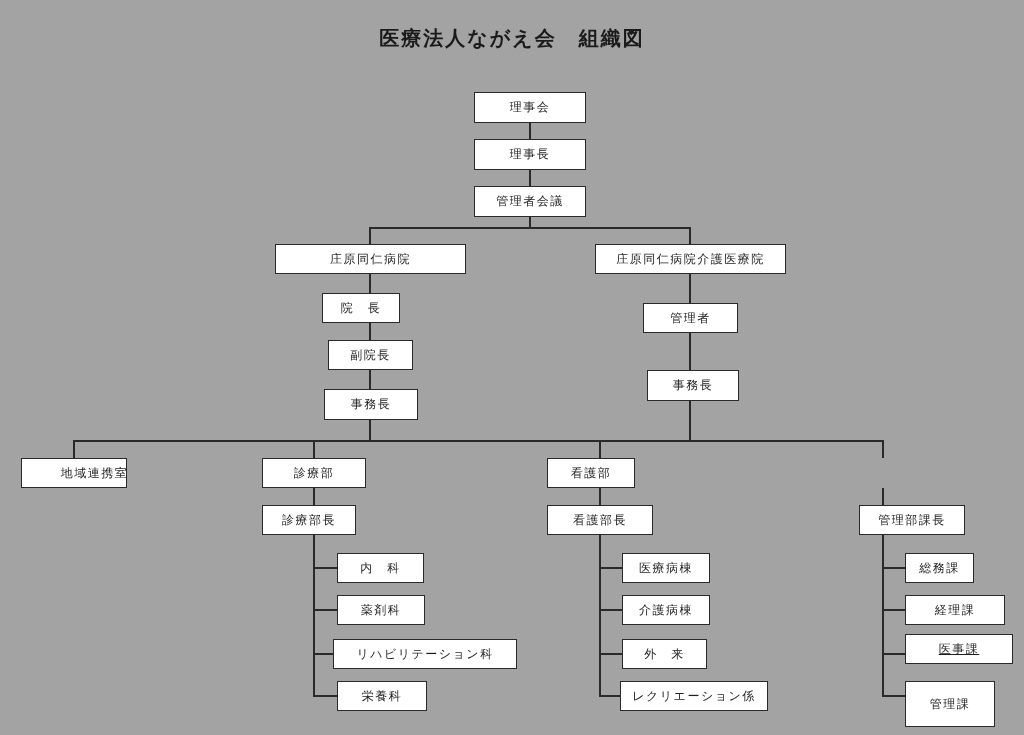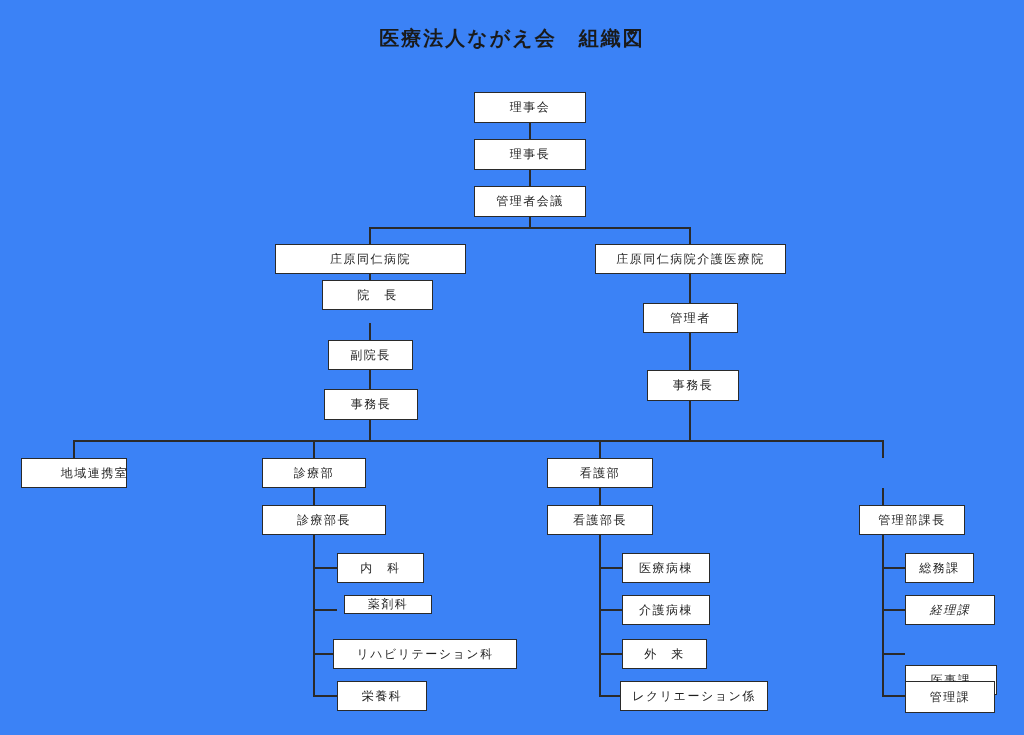"医療法人ながえ会 組織図" #page { background: #3b82f6 -> #a3a3a3 }
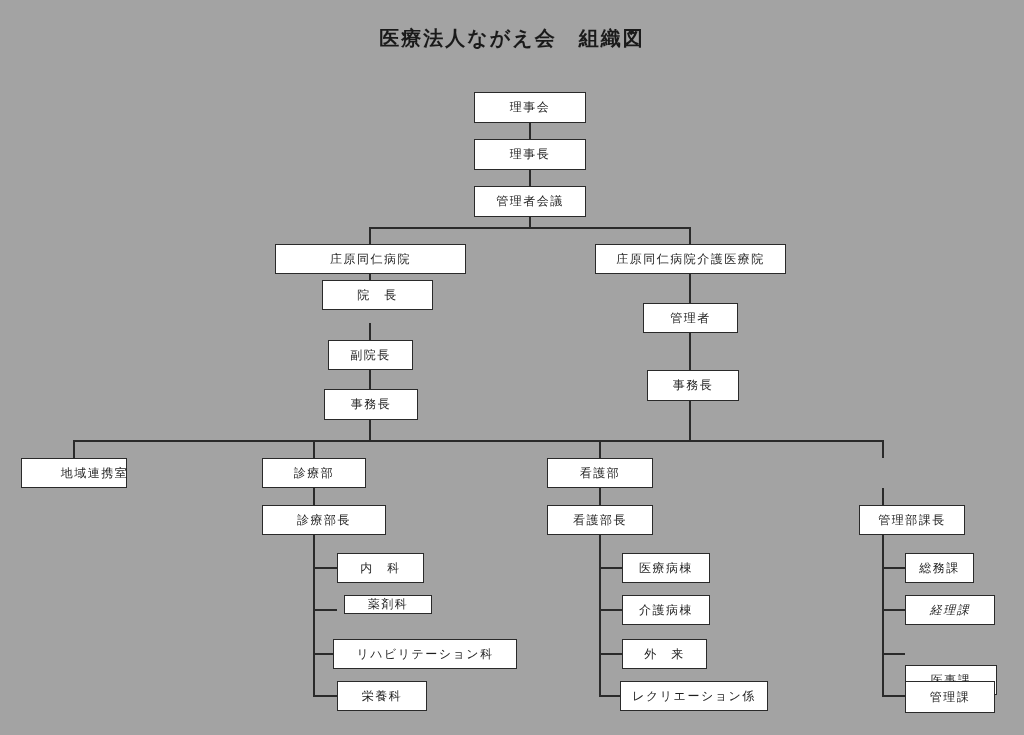"院 長" div.box { top: 280px -> 293px; width: 111px -> 78px }
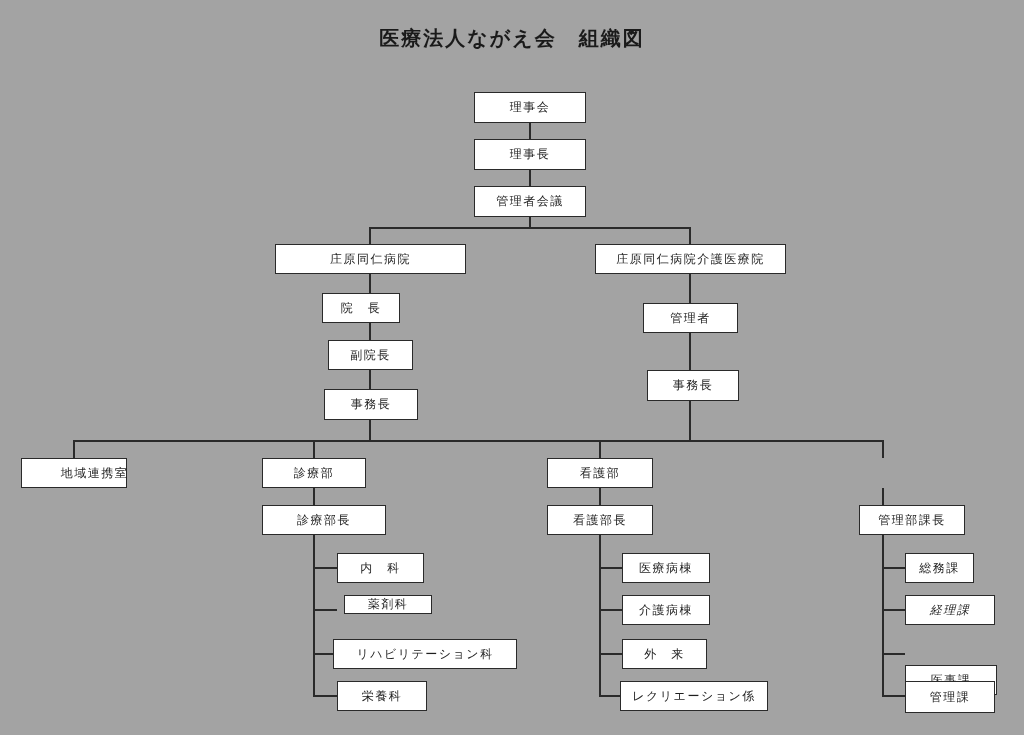"看護部" div.box { width: 106px -> 88px }
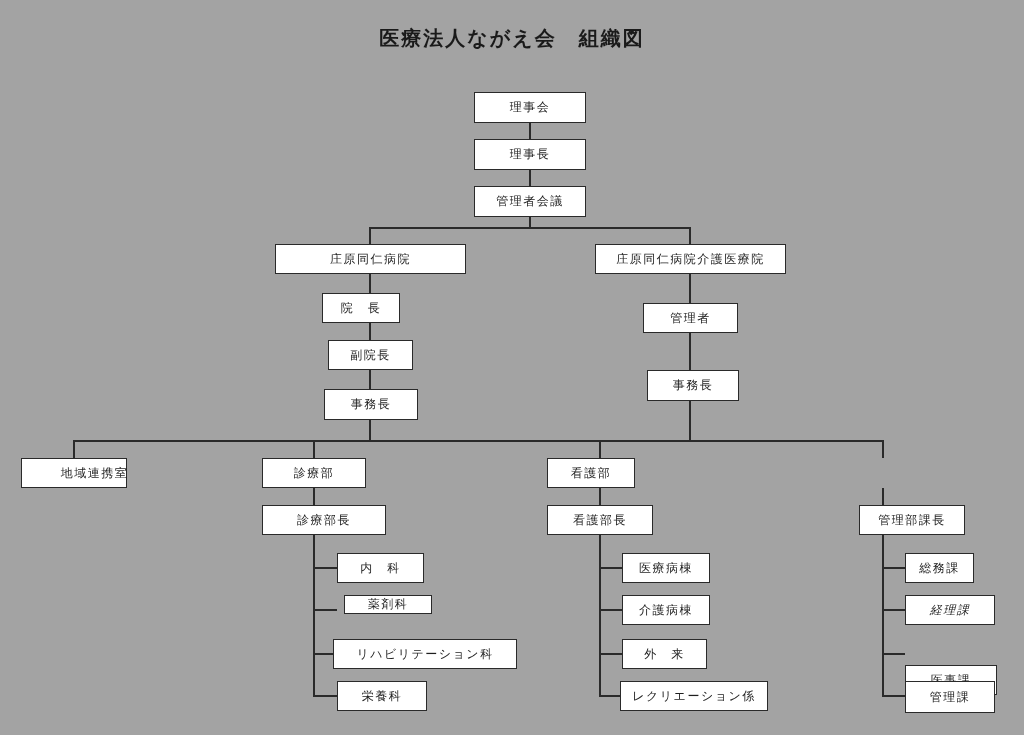"診療部長" div.box { width: 124px -> 94px }
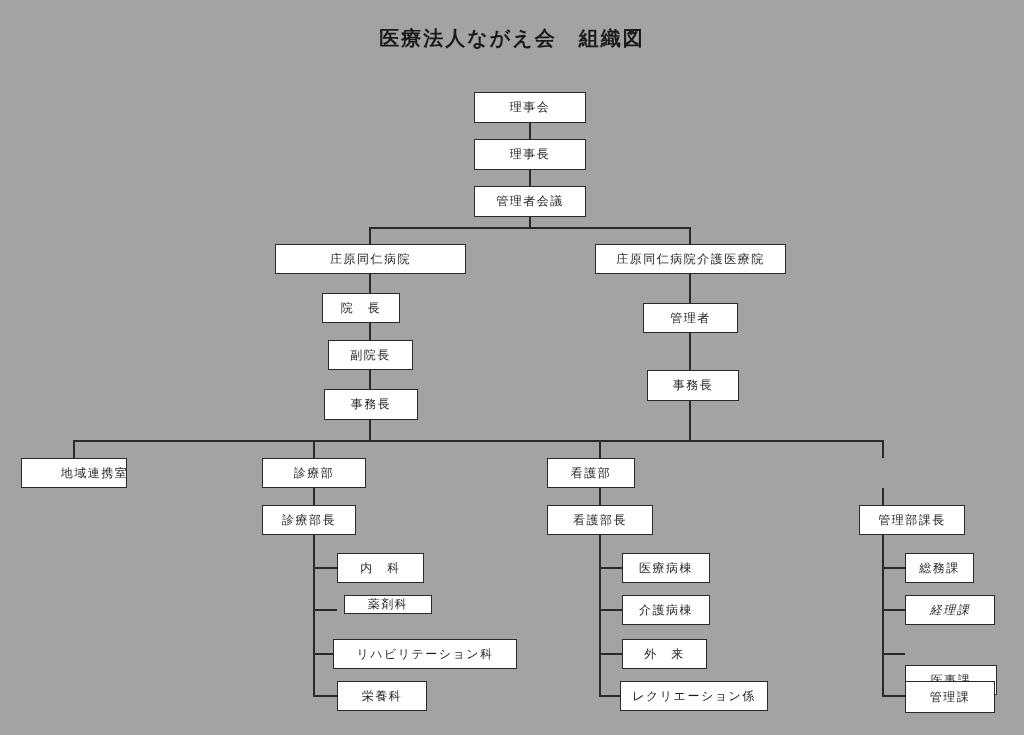"薬剤科" div.box { height: 19px -> 30px; left: 344px -> 337px }
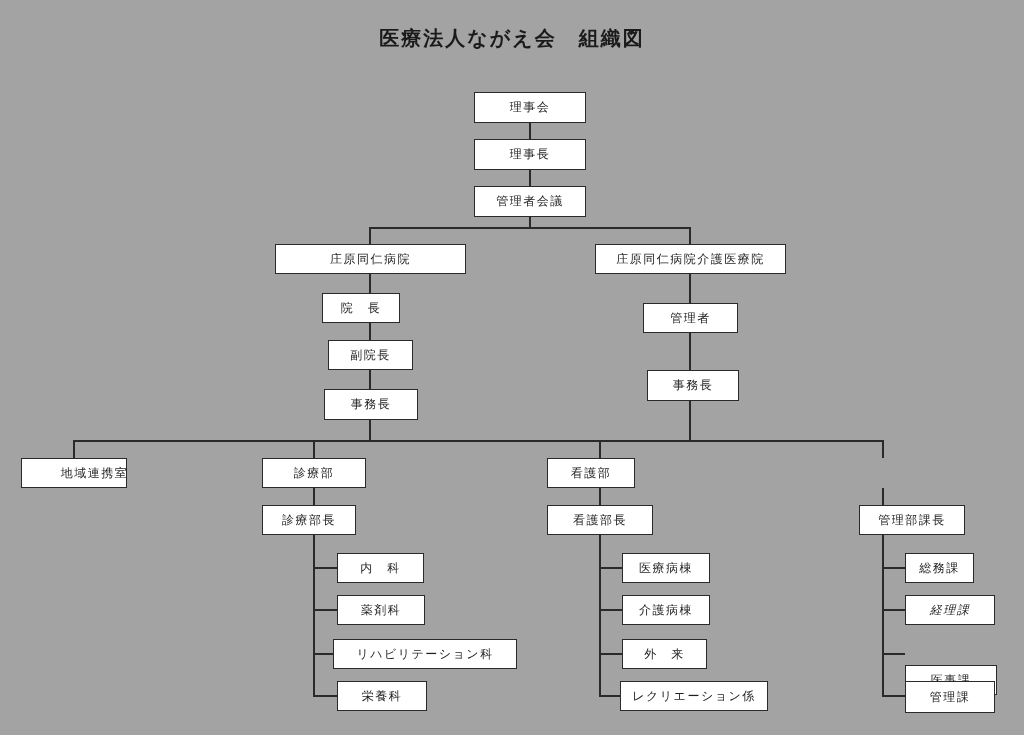"経理課" div.box { font-style: italic -> none; width: 90px -> 100px }
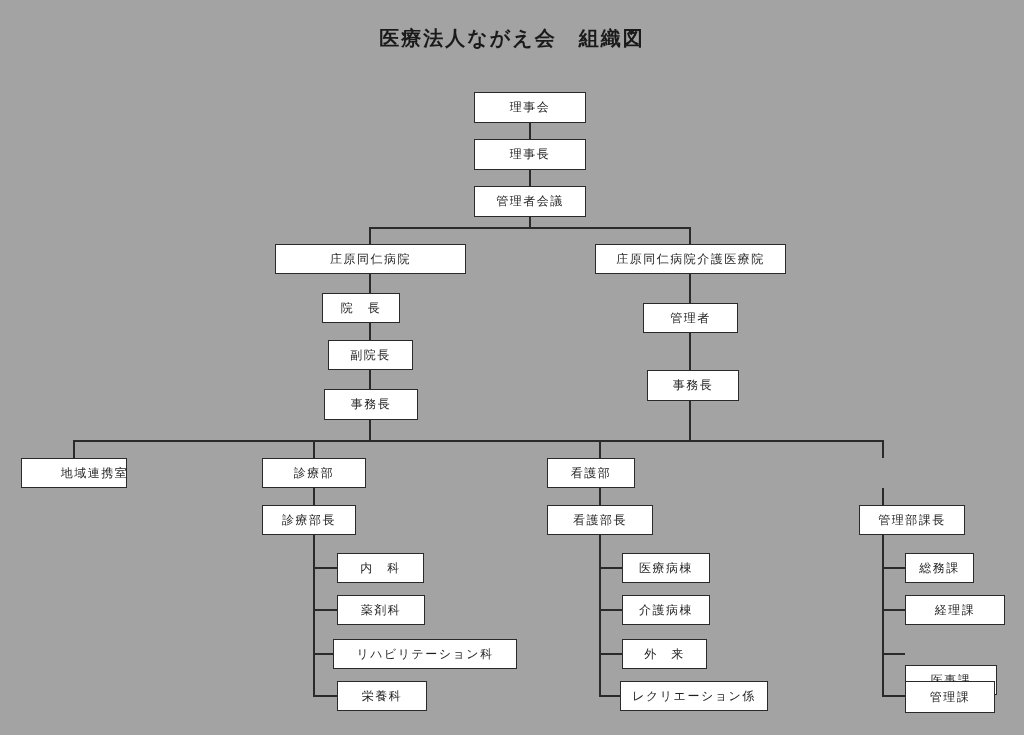"医事課" div.box { top: 665px -> 634px; width: 92px -> 108px }
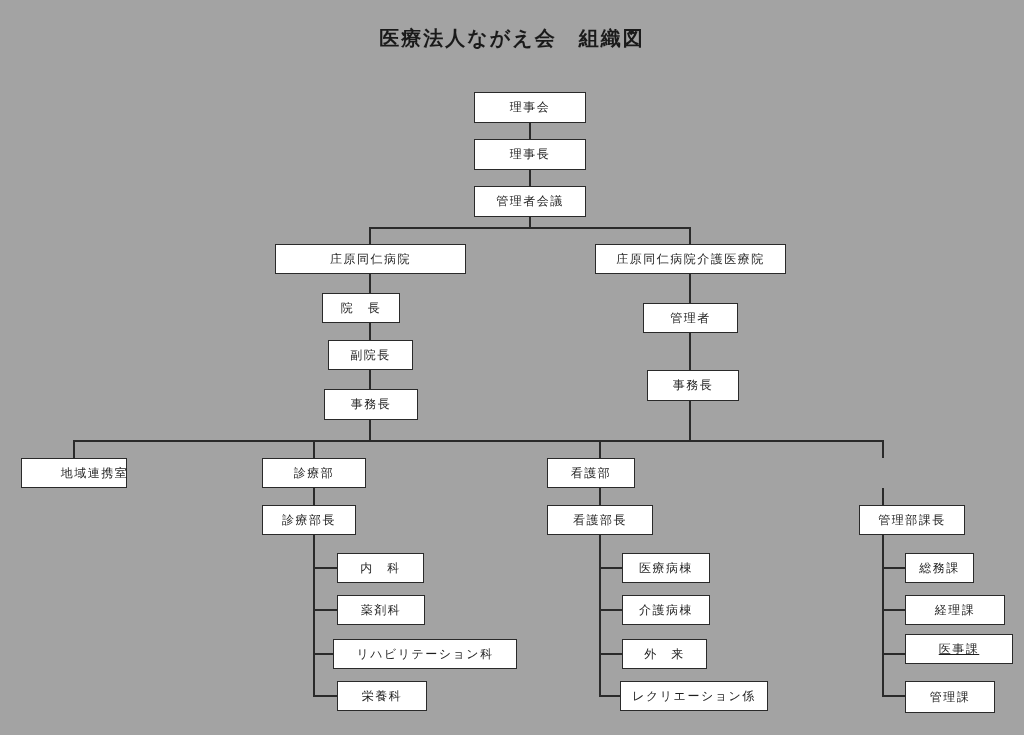"管理課" div.box { height: 32px -> 46px }
